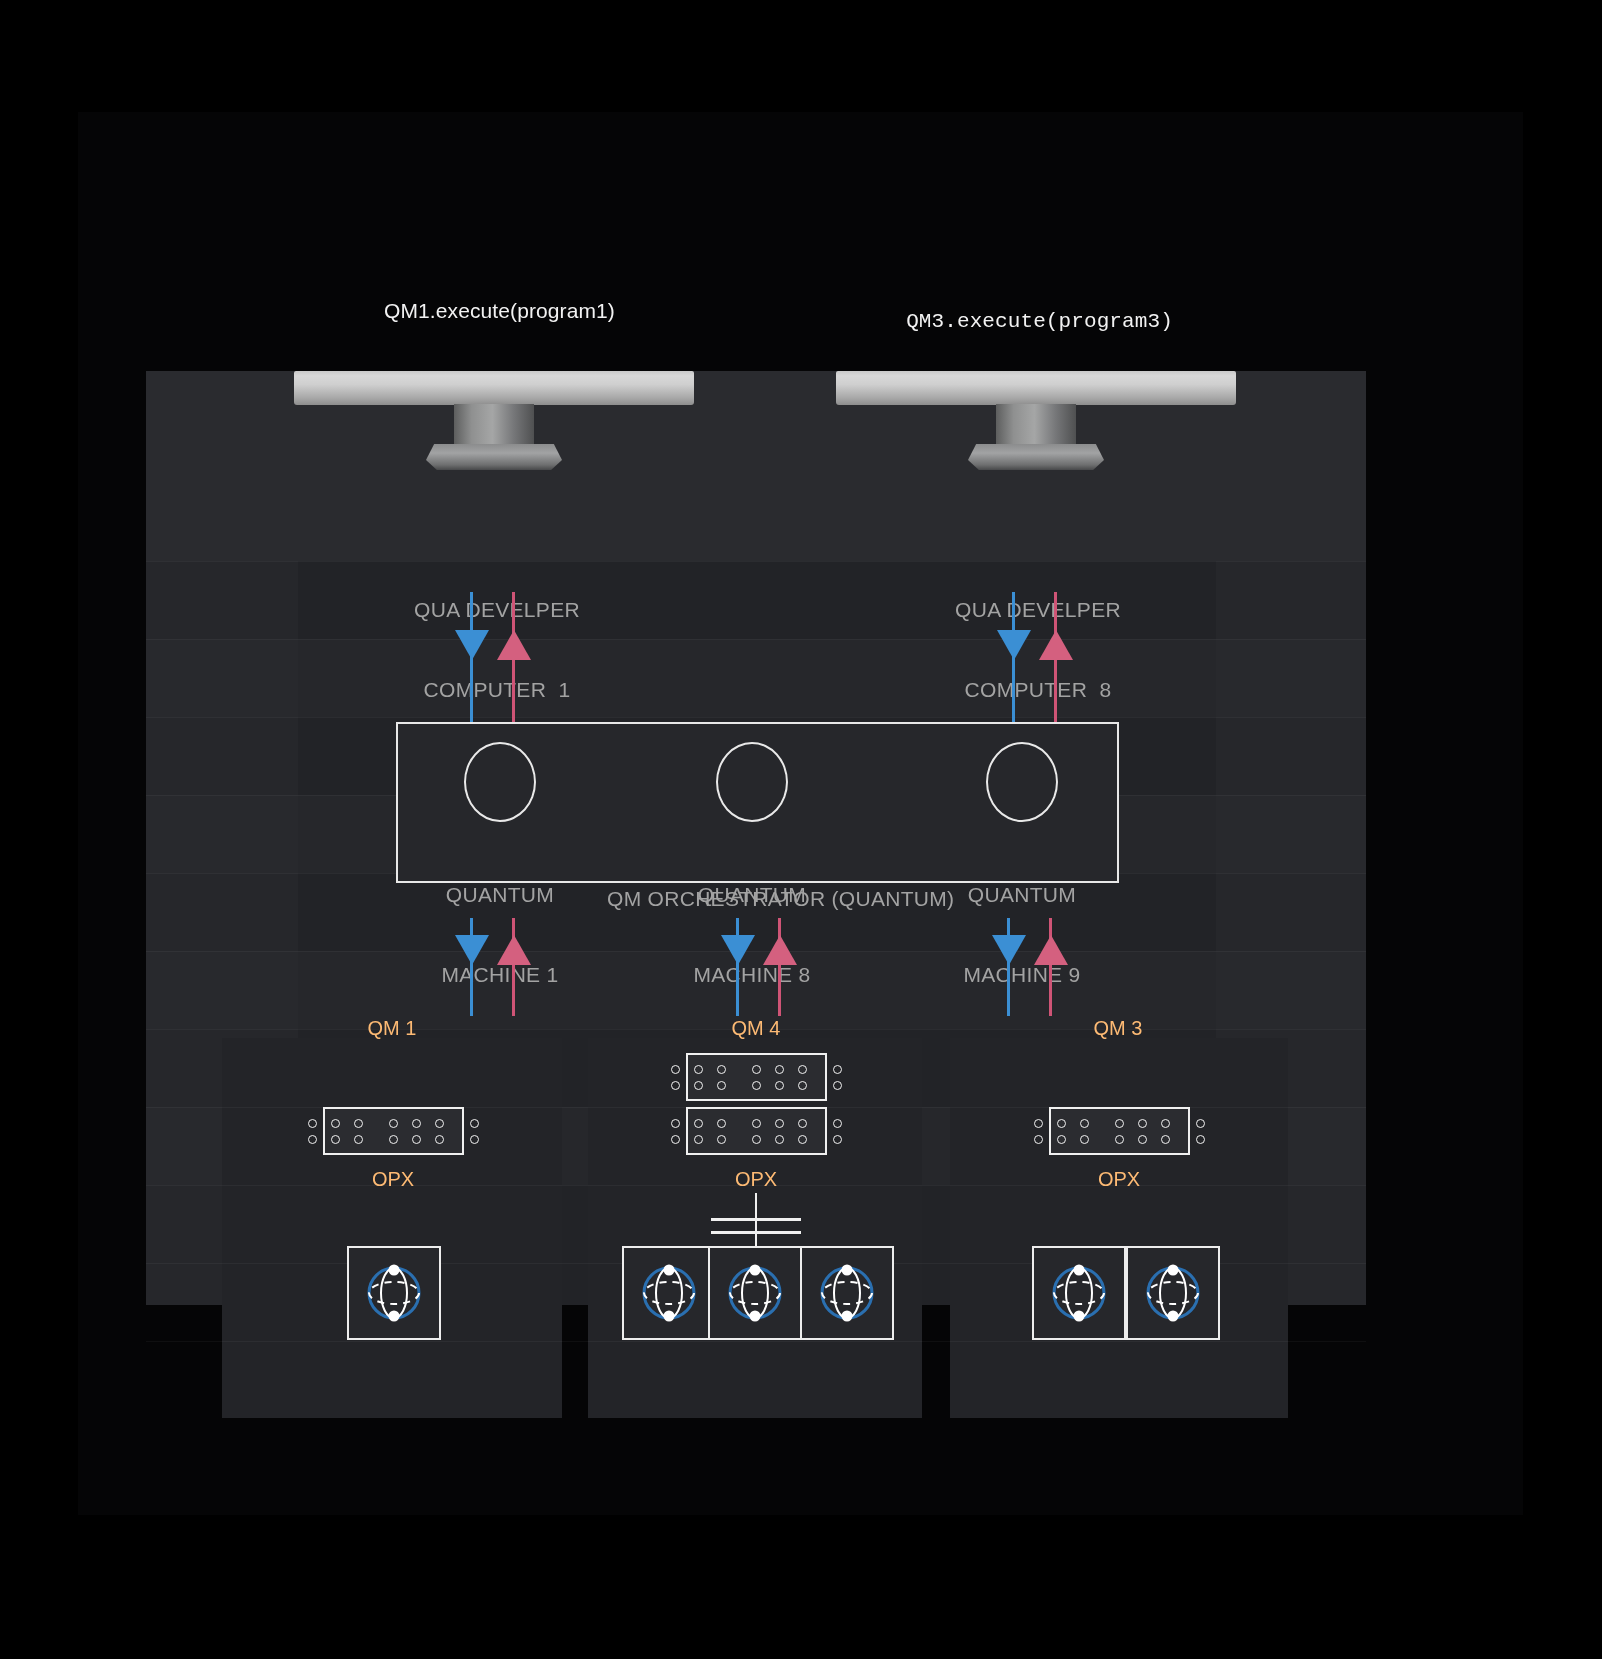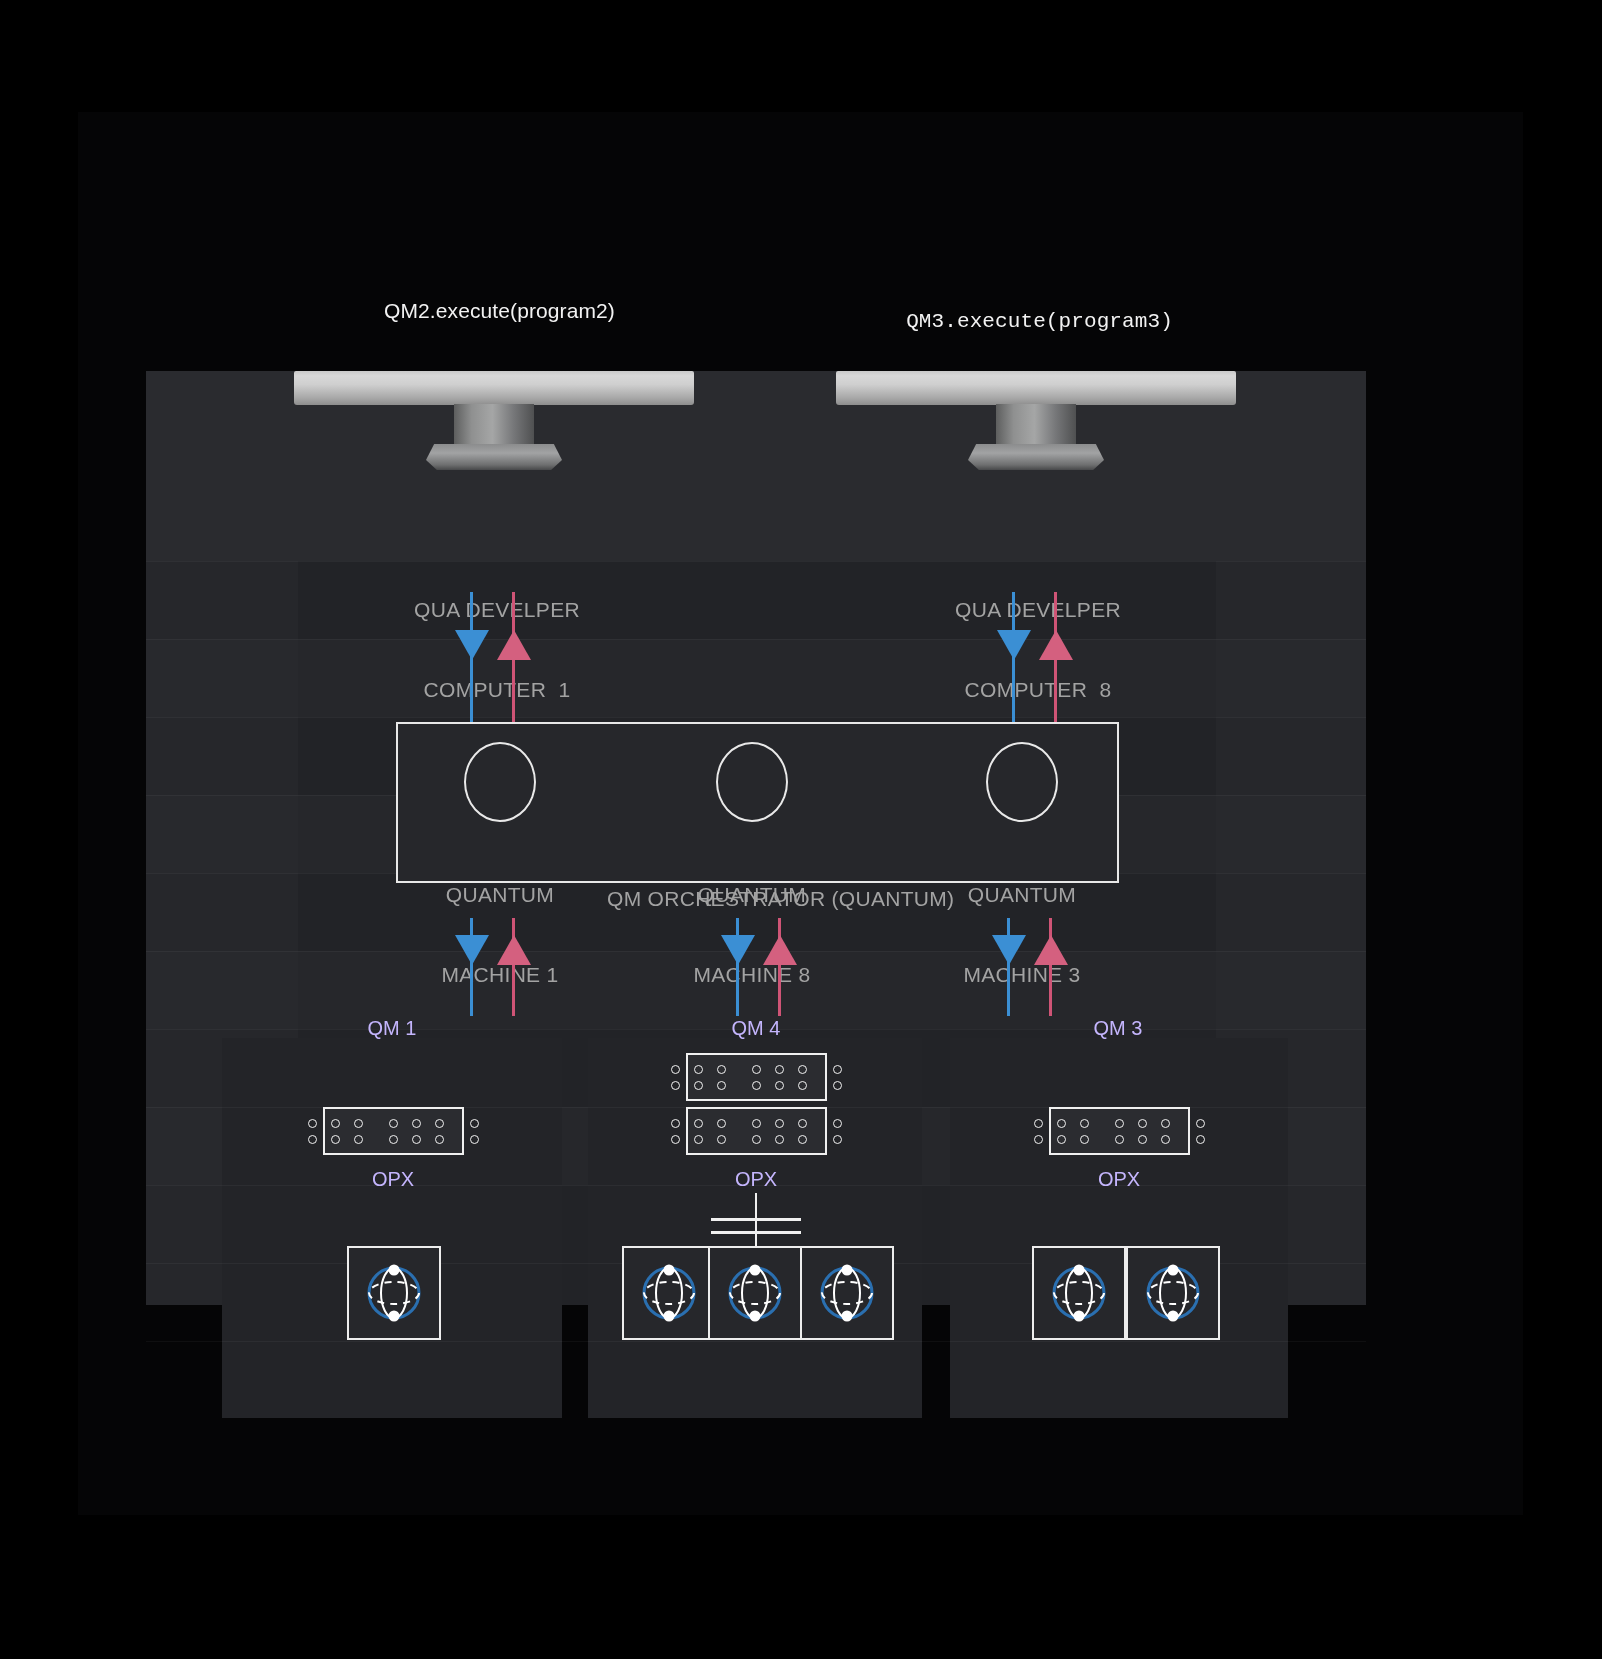"QM1.execute(program1)" div { html: none -> <div>QM1.execute(program1)</div> }
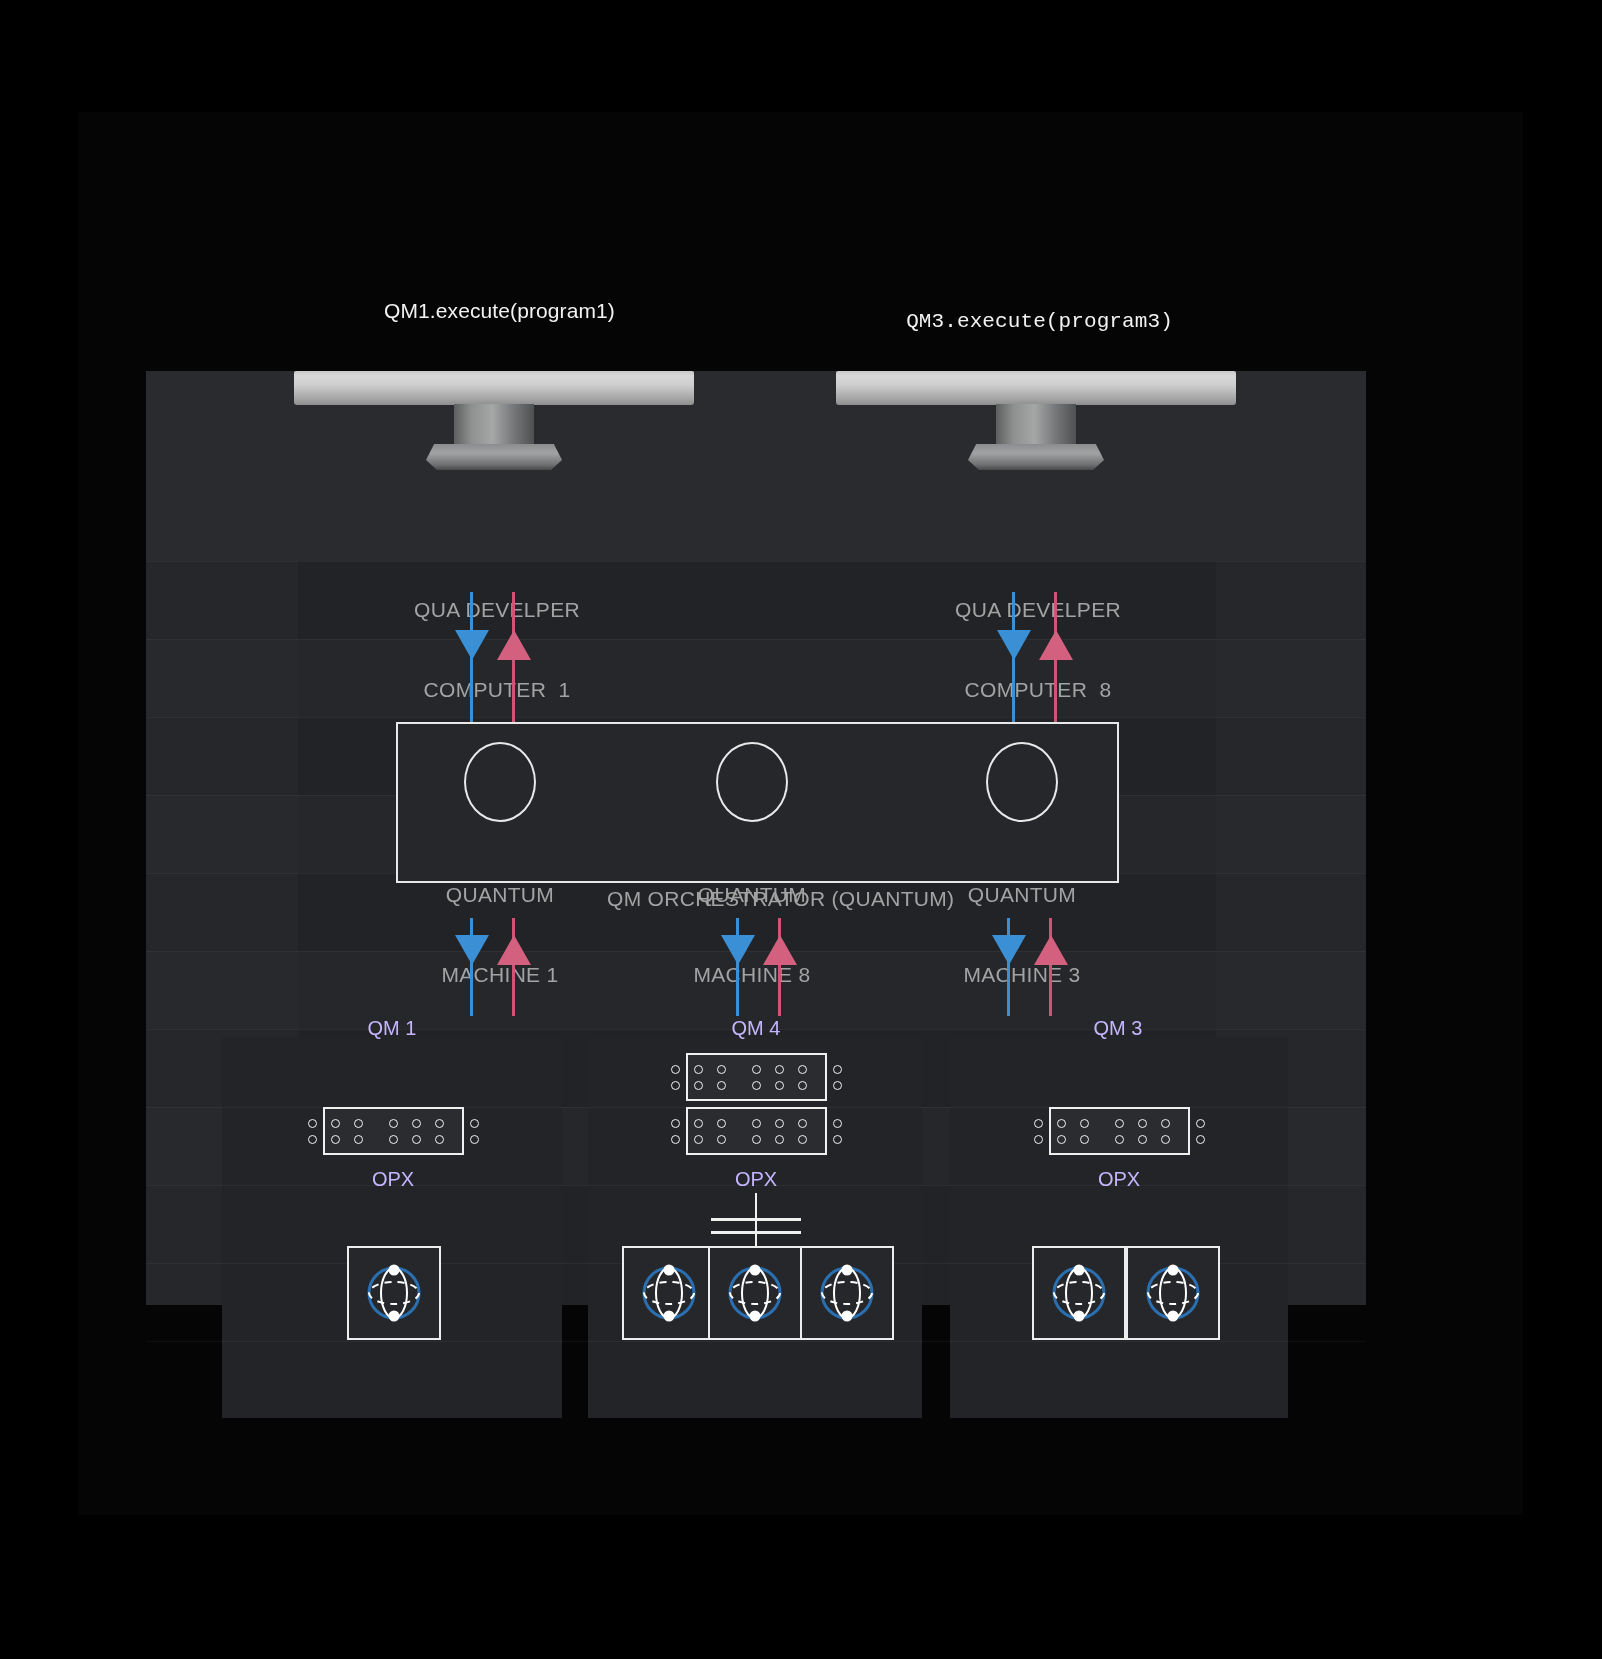"MACHINE 3" div { text: 3 -> 9 }
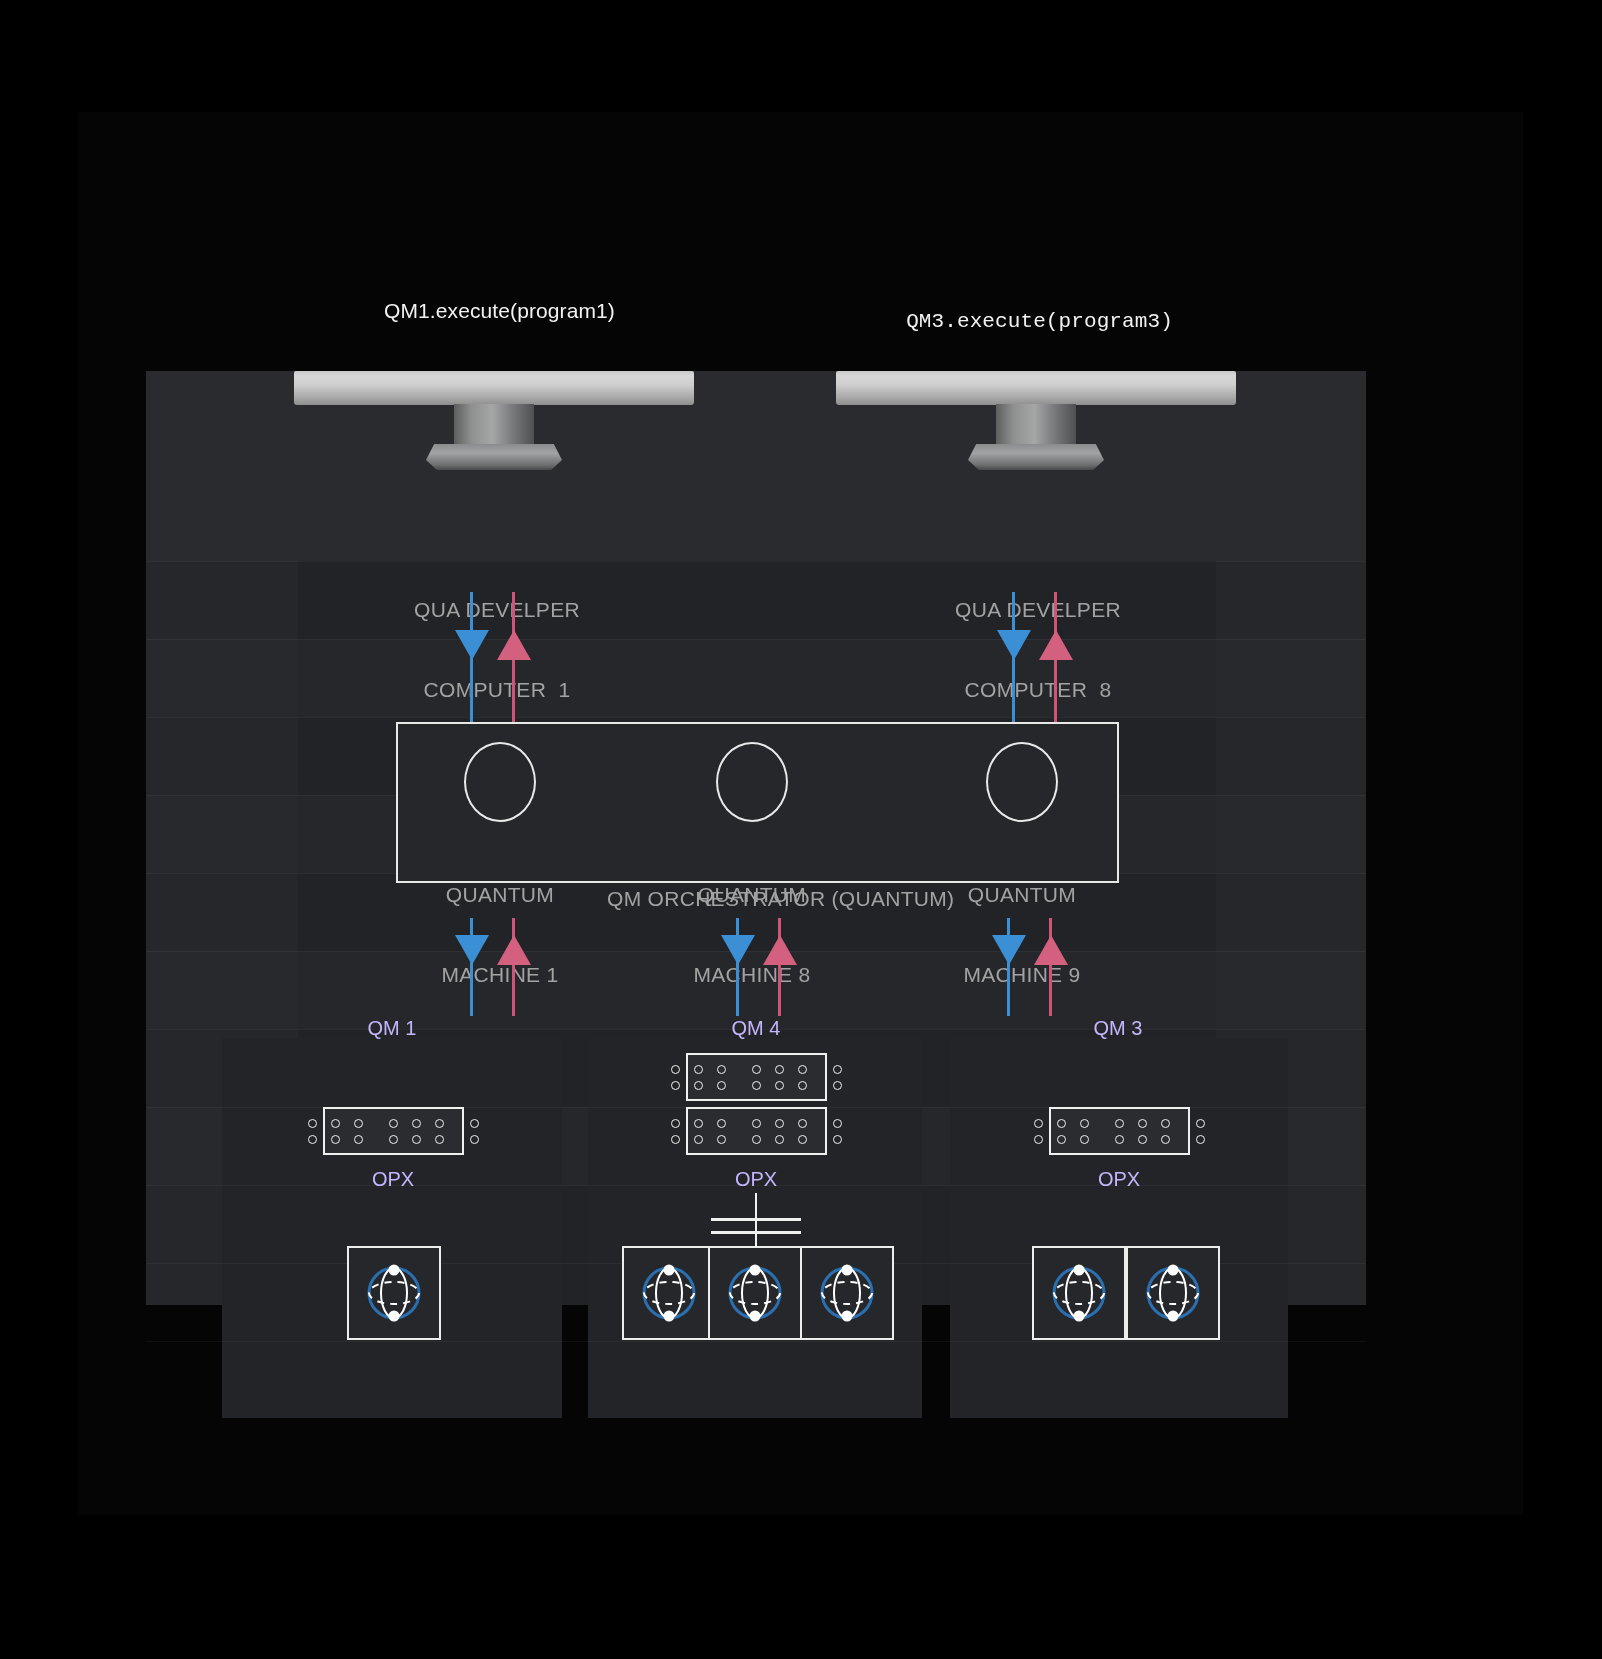"QM 1" .cap-sm { color: #c4b5fd -> #fdba74 }
